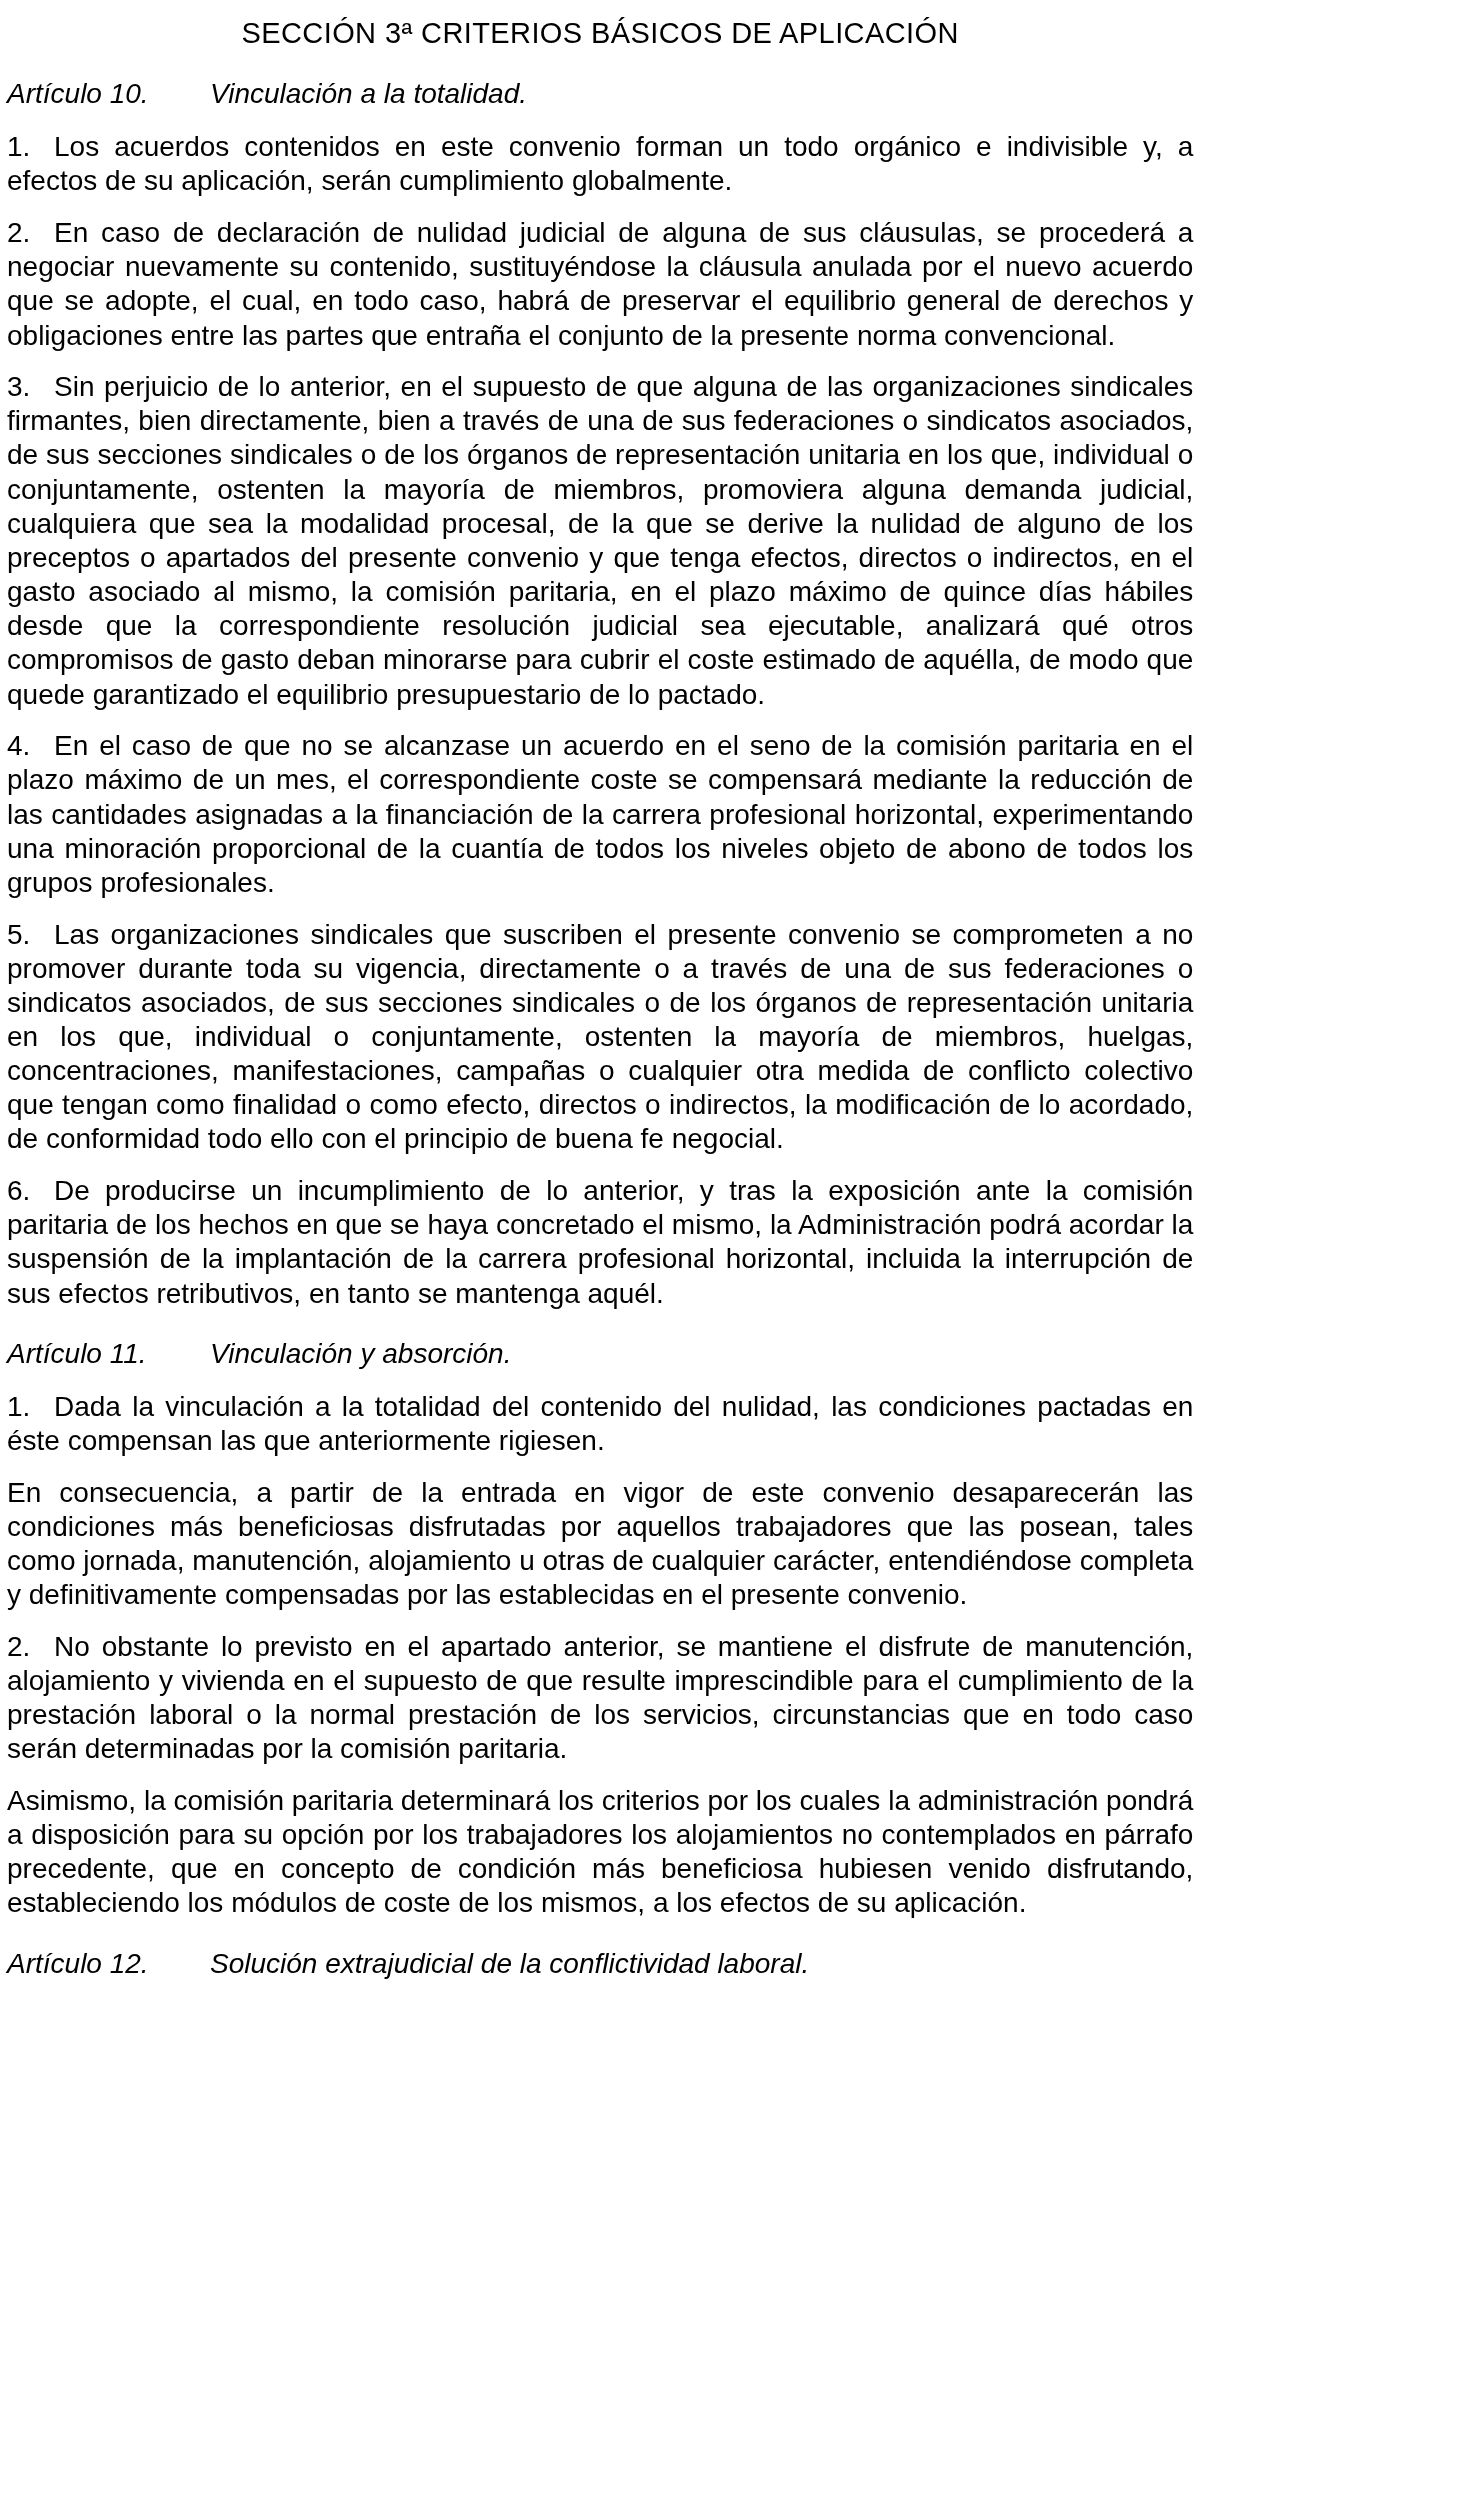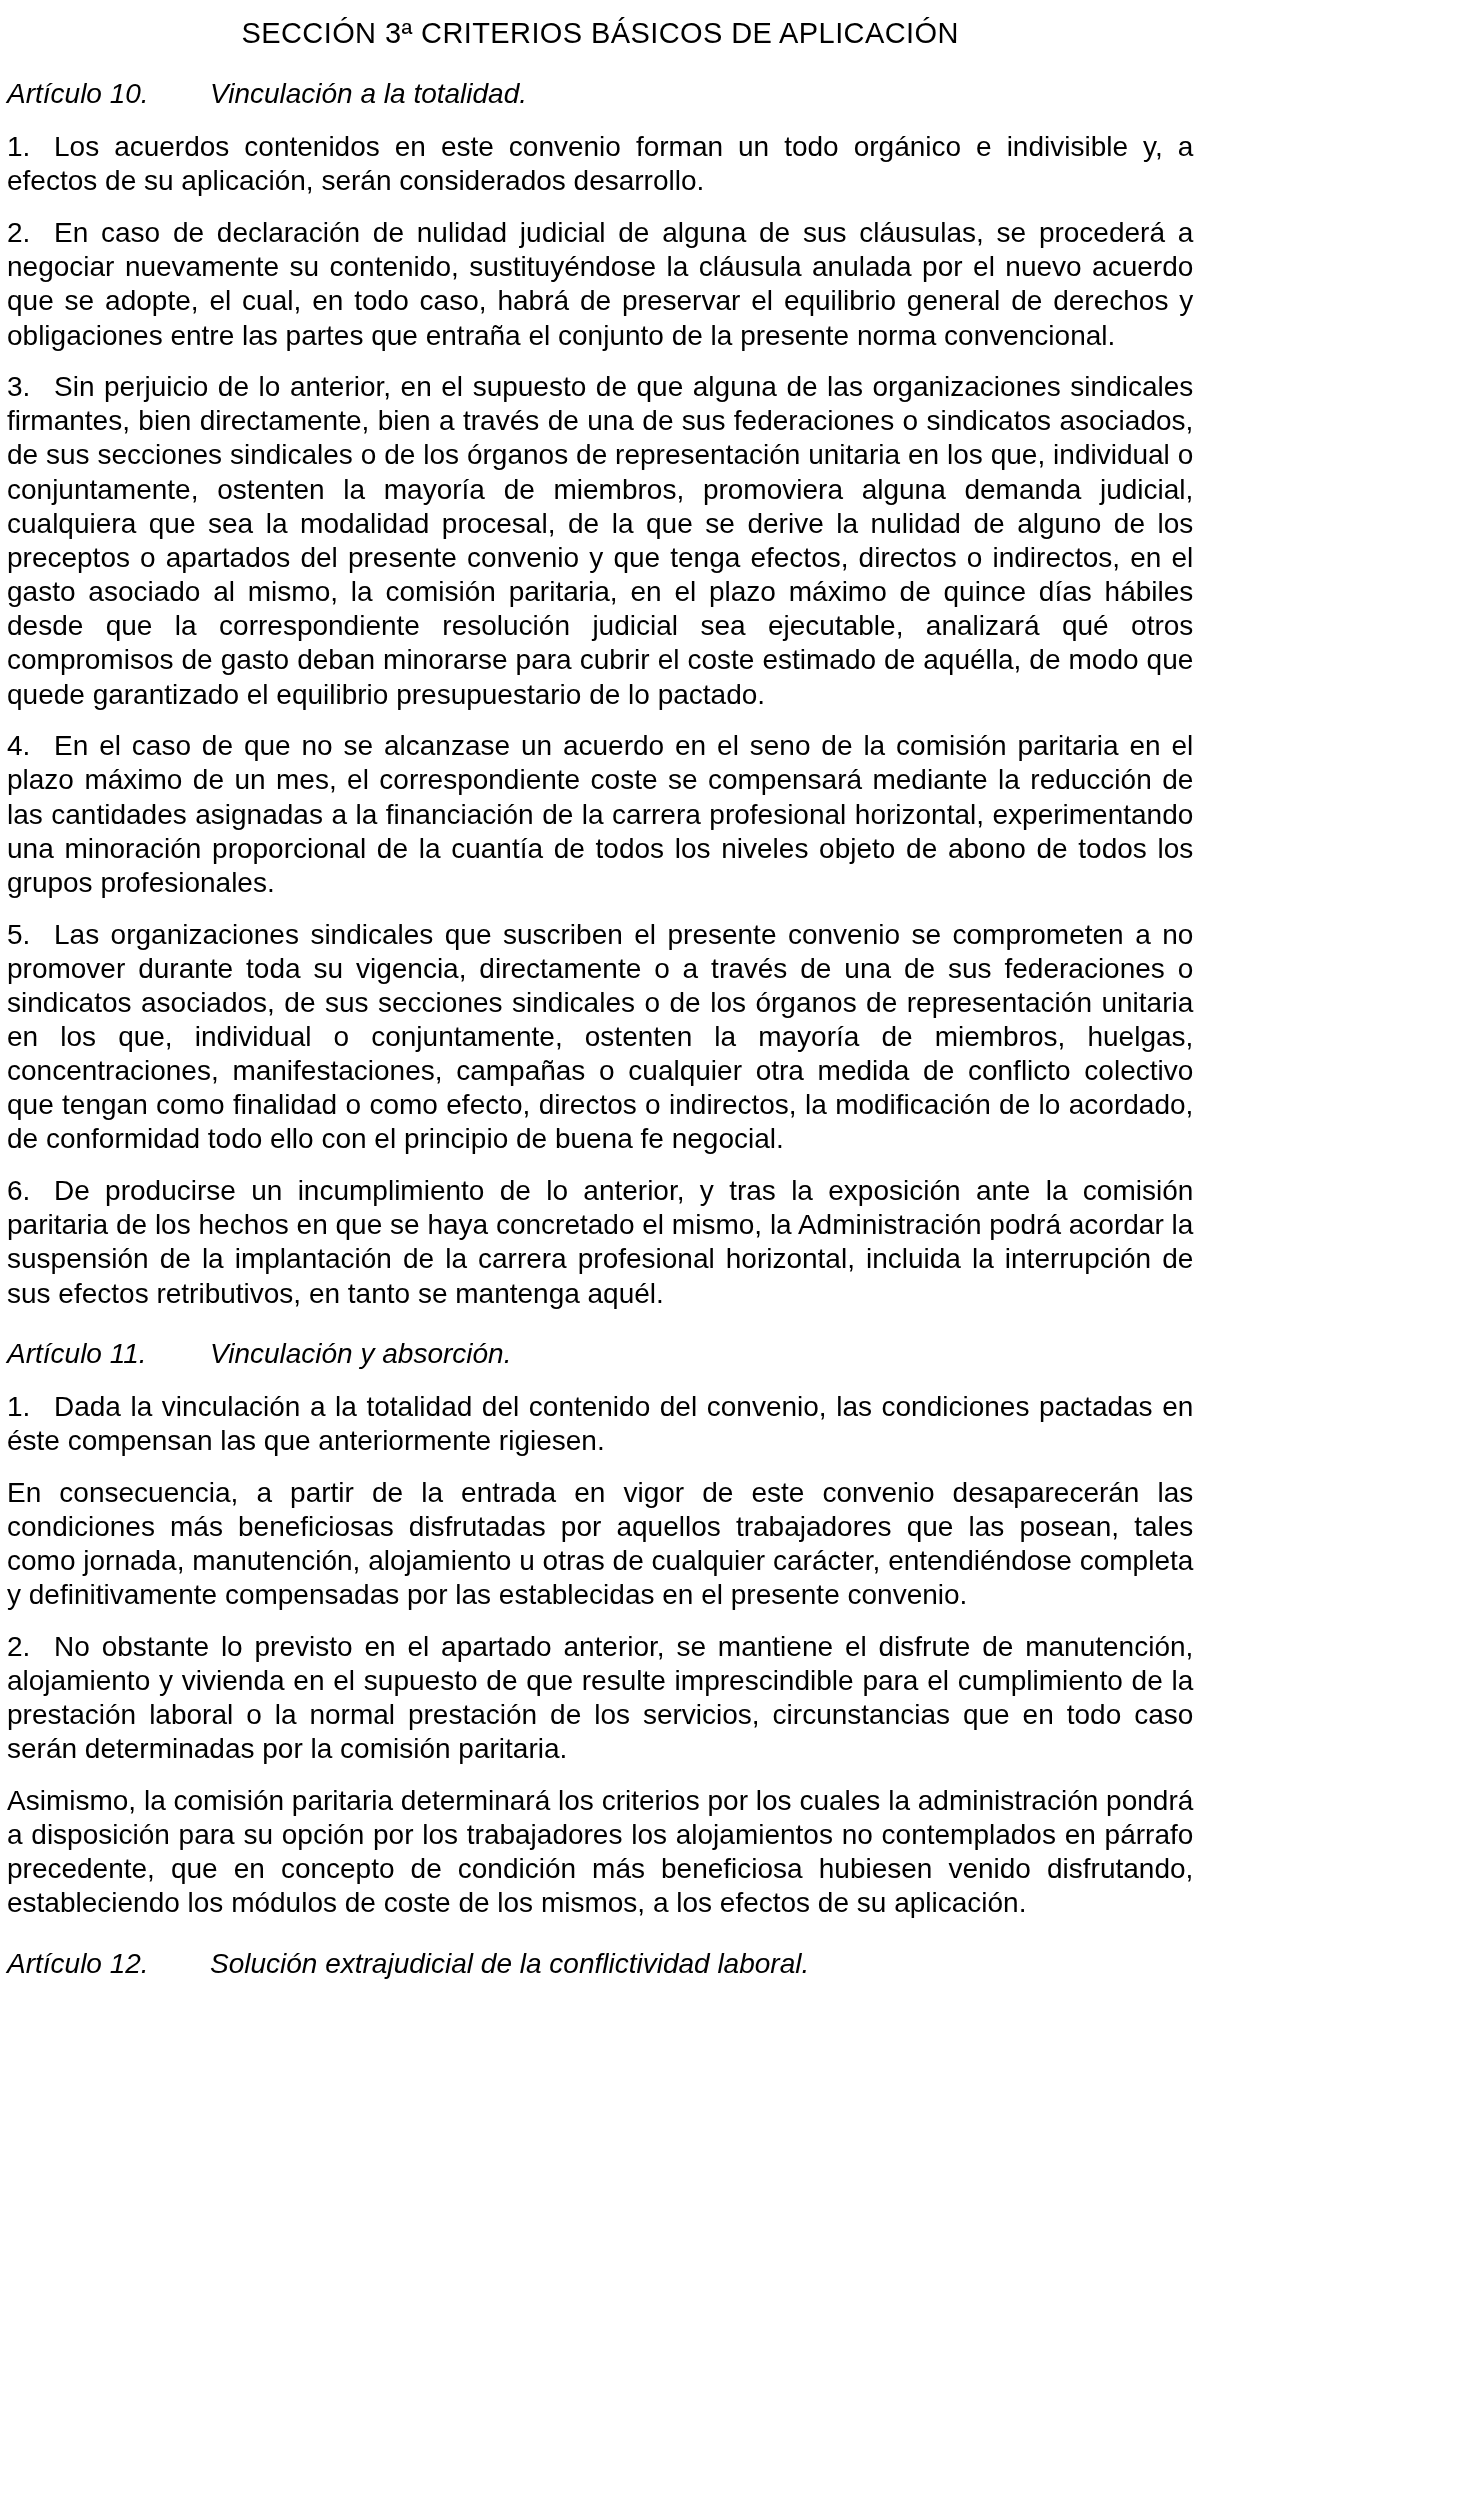"Los acuerdos contenidos en este" span { text: considerados desarrollo -> cumplimiento globalmente }
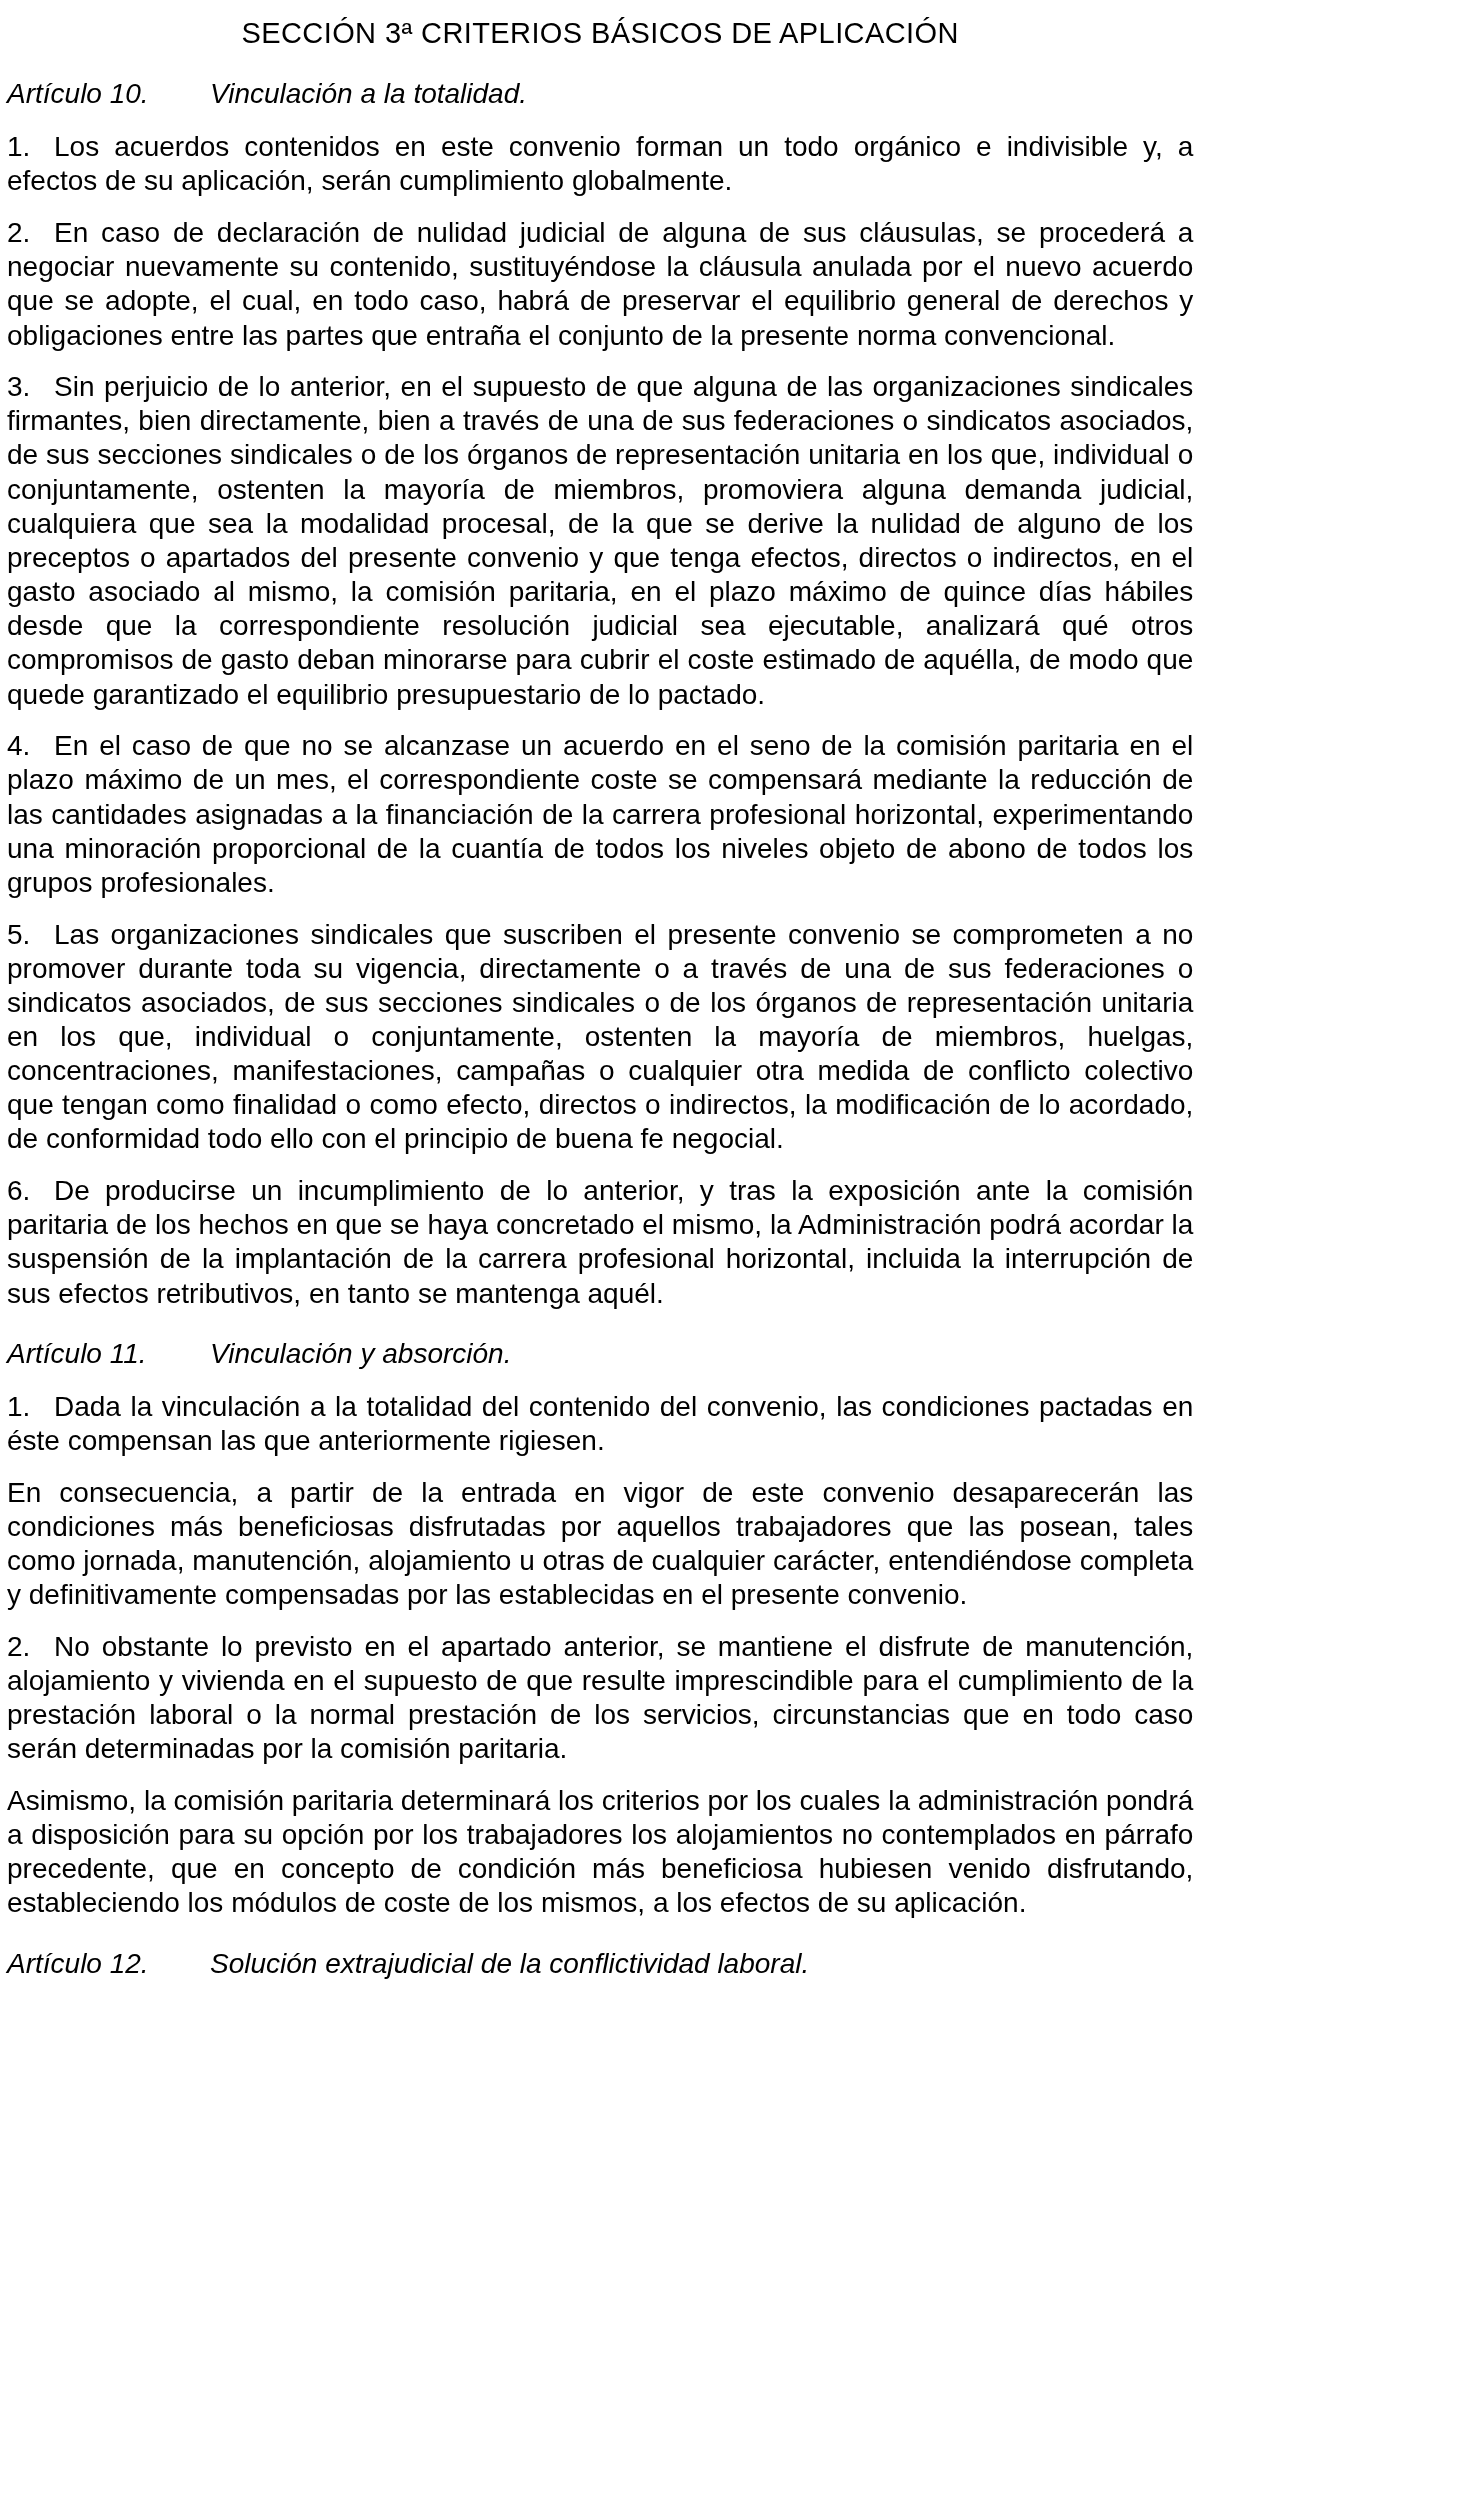"Dada la vinculación a la" span { text: convenio -> nulidad }
